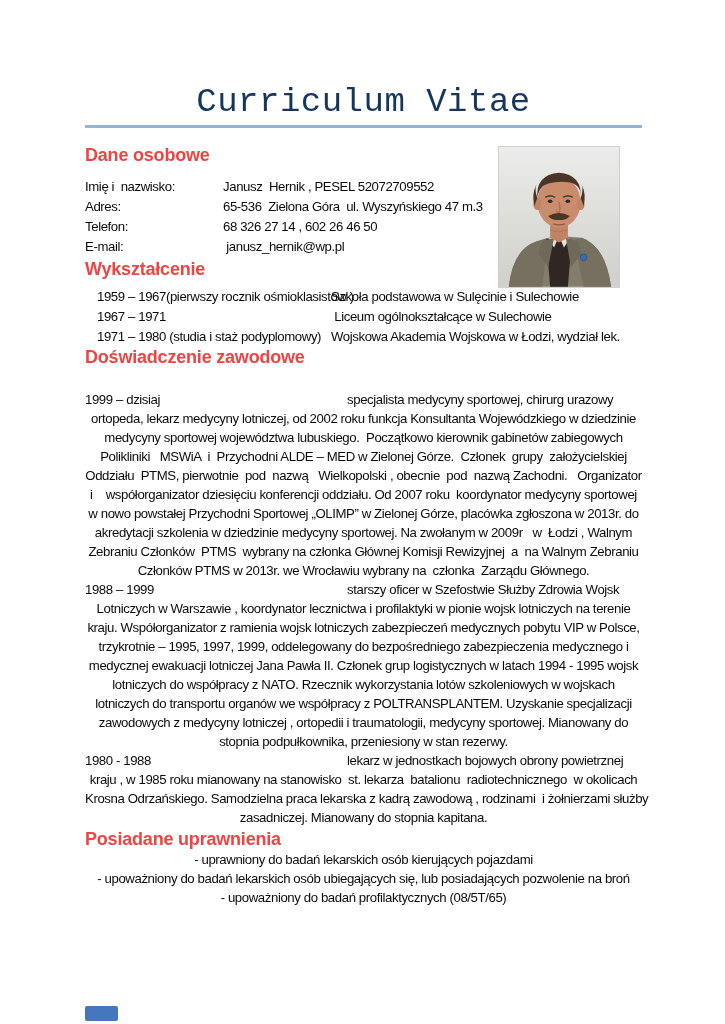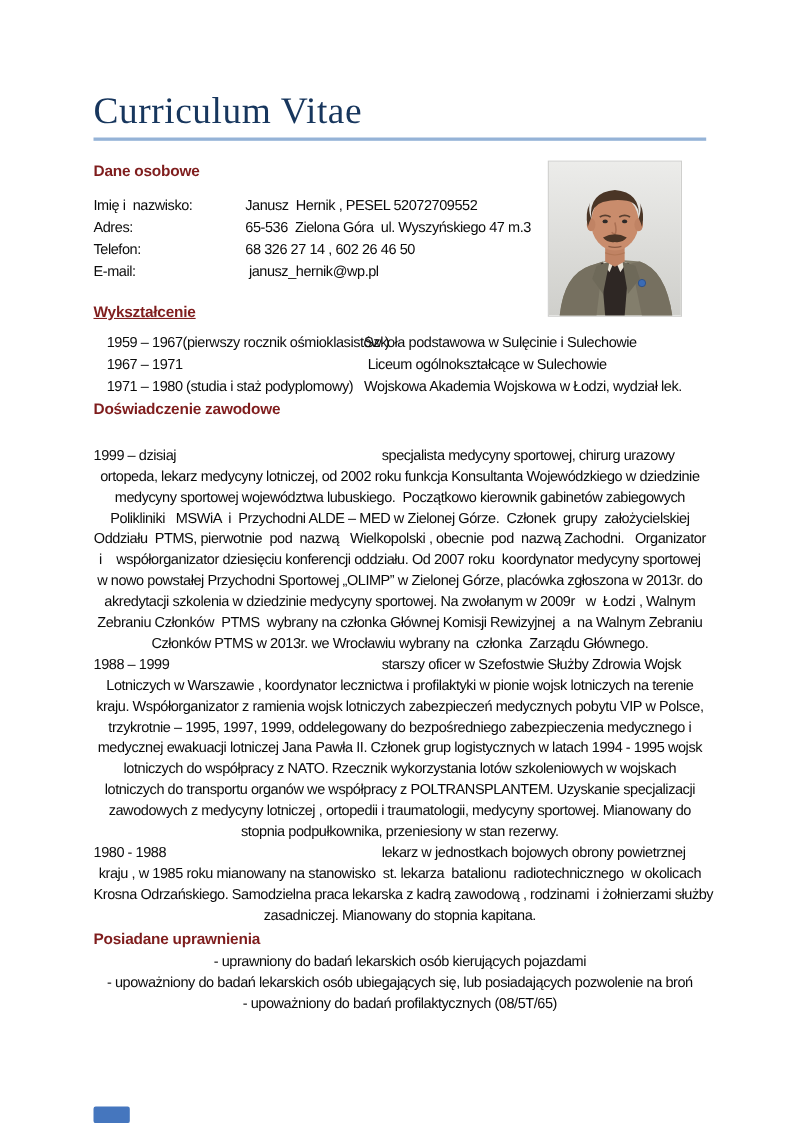"Curriculum Vitae" .doc-title { font-family: Liberation Serif, serif -> Liberation Mono, monospace; text-align: none -> center }
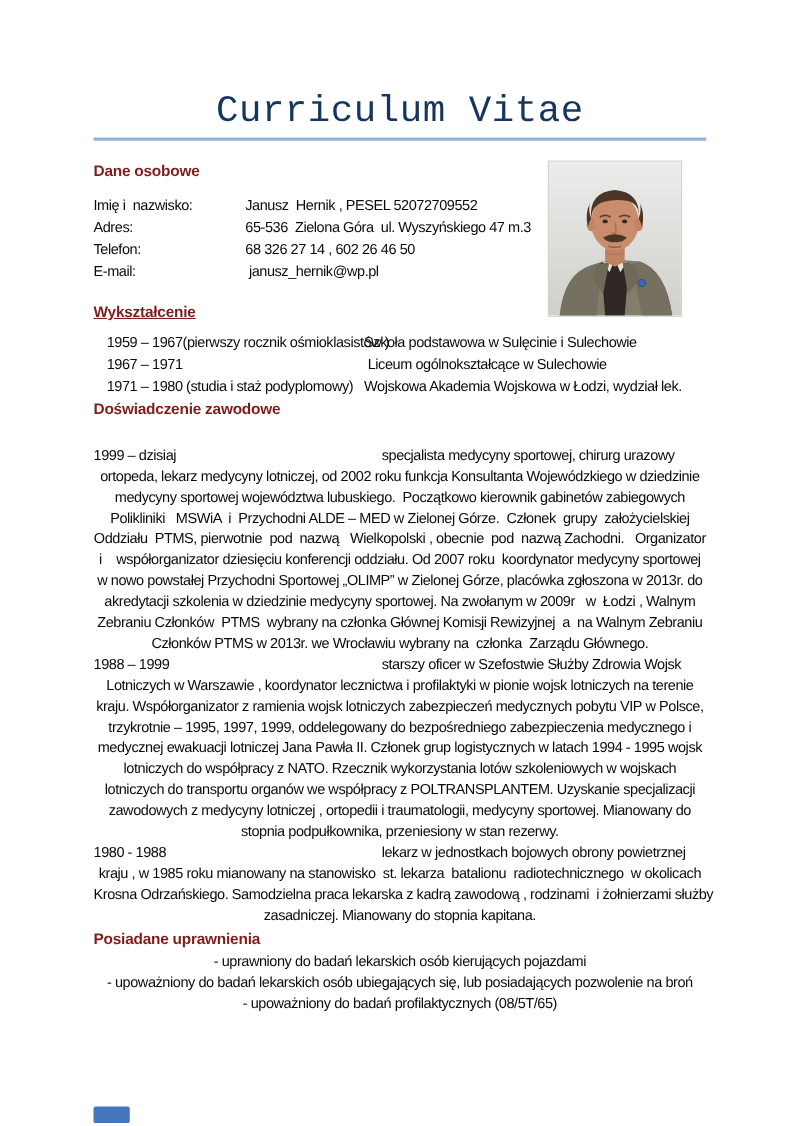"Dane osobowe" .h { color: #7f1d1d -> #ef4444; font-size: 14px -> 18px }
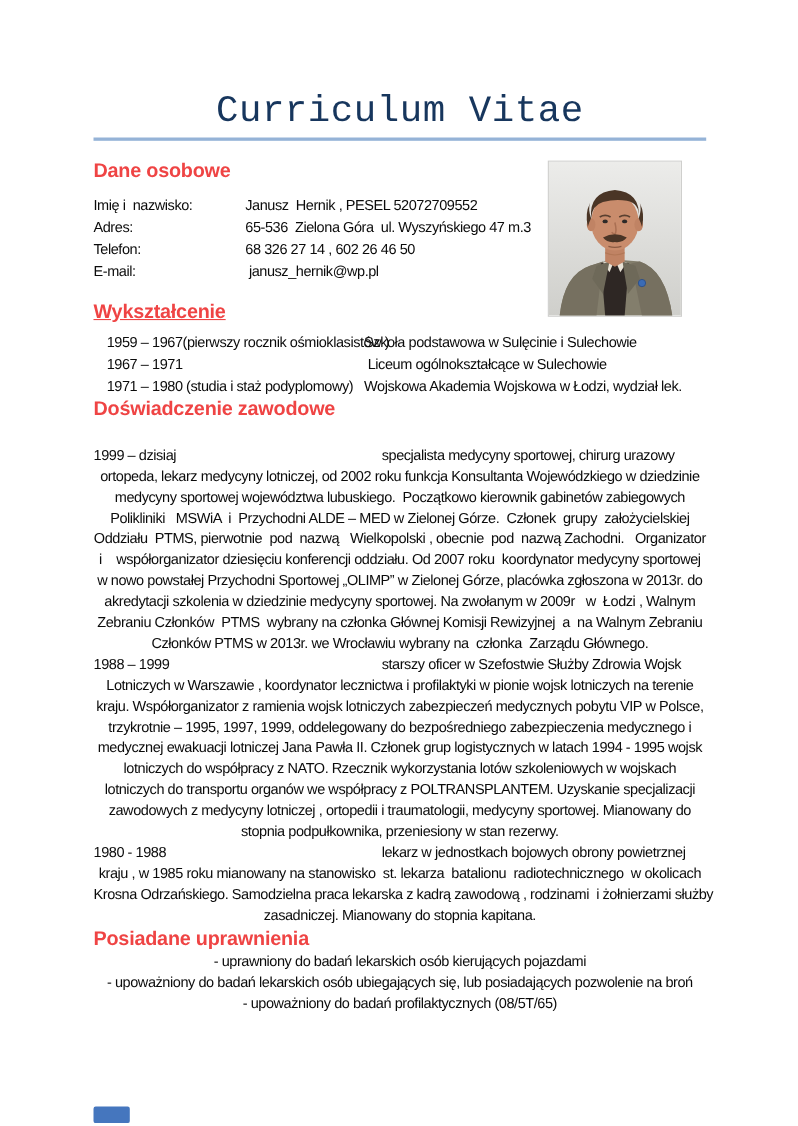"Wykształcenie" .h-wyk { margin-top: 16px -> 2px; text-decoration: underline -> none }
